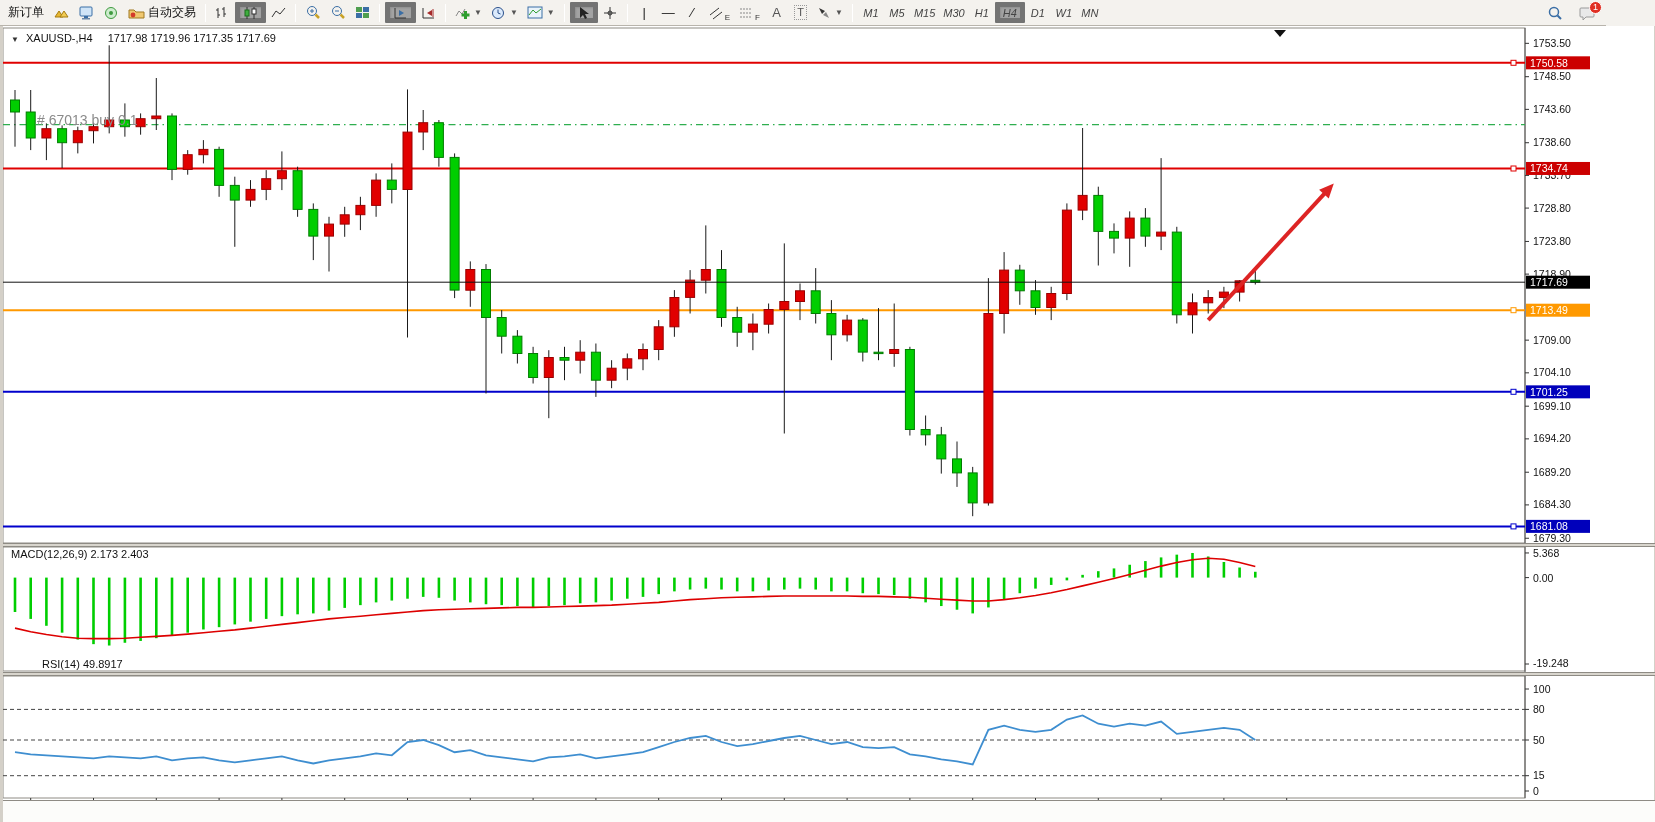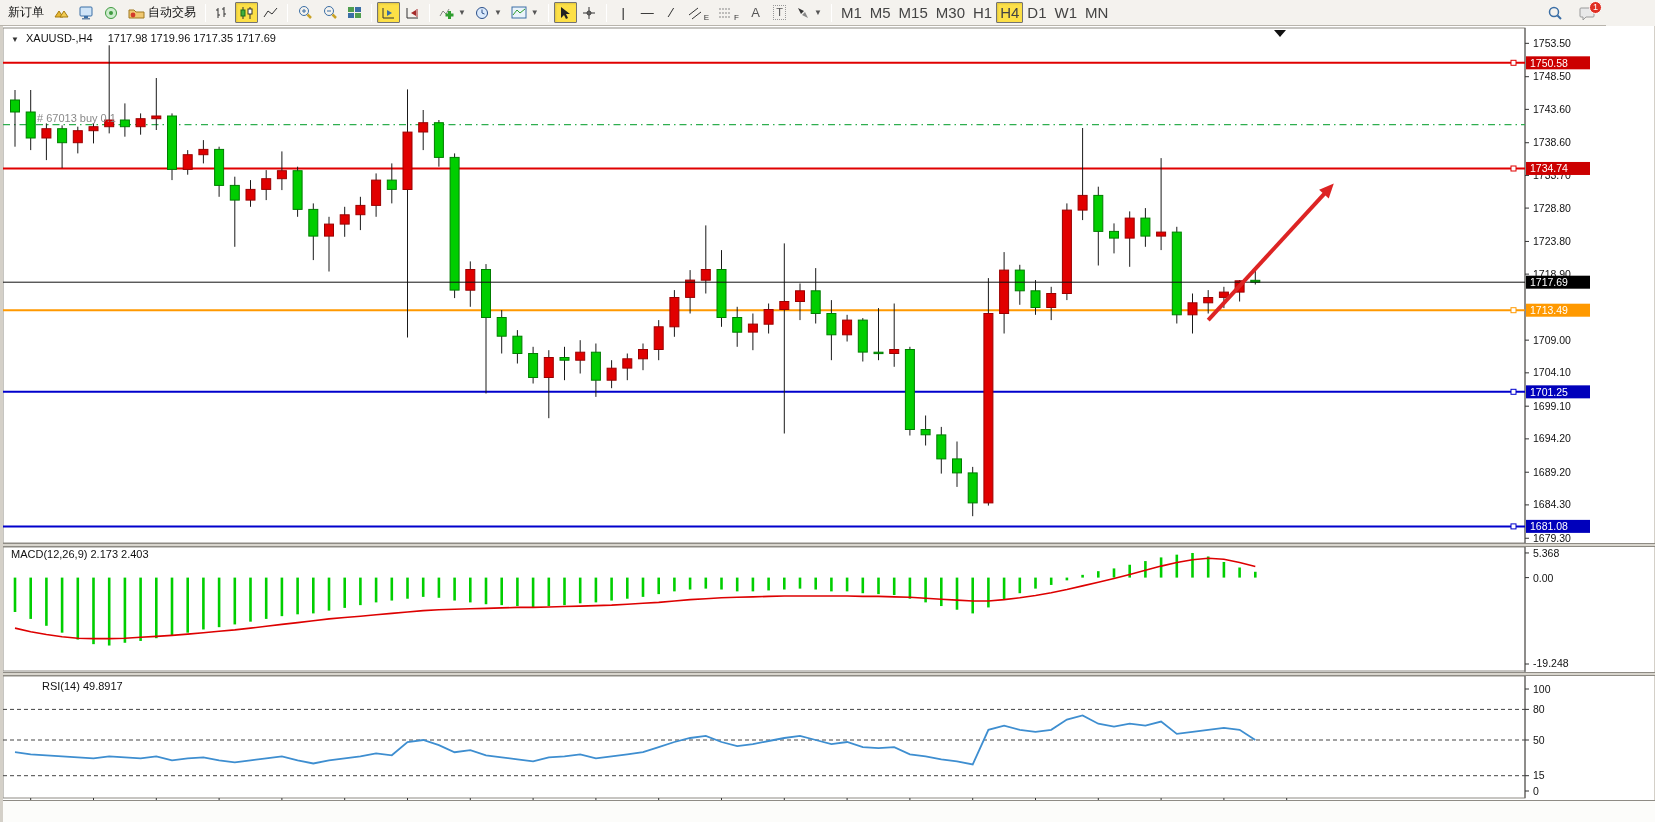"M1" .tf { font-size: 15px -> 11px; font-style: none -> italic }
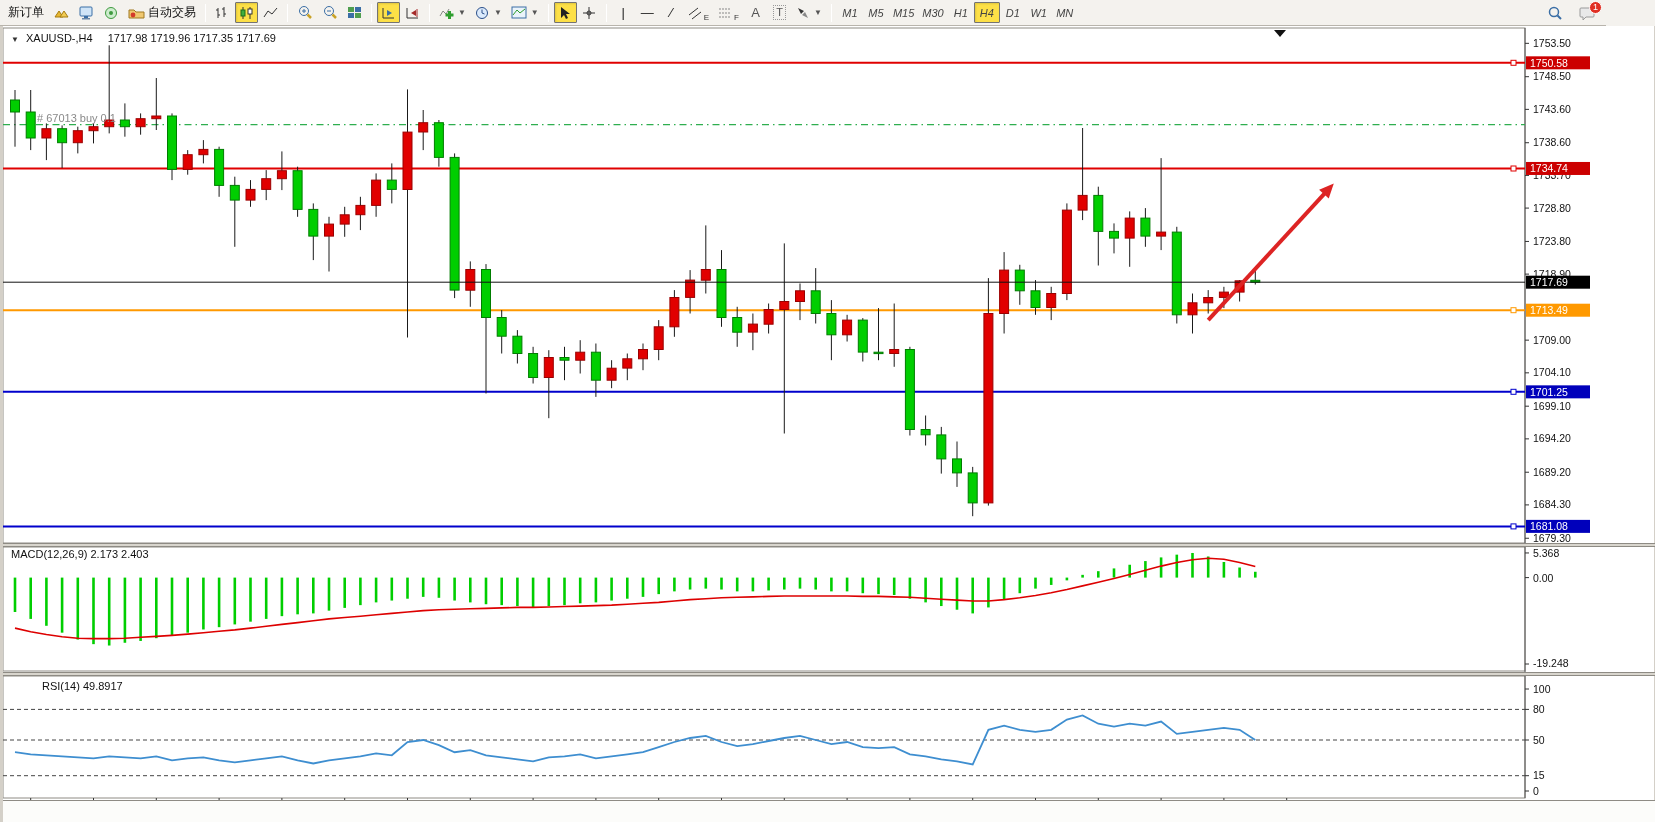"H4" .tbtn.active { background: #fde047 -> #a3a3a3; border: 1px solid #737373 -> 5px solid #737373 }
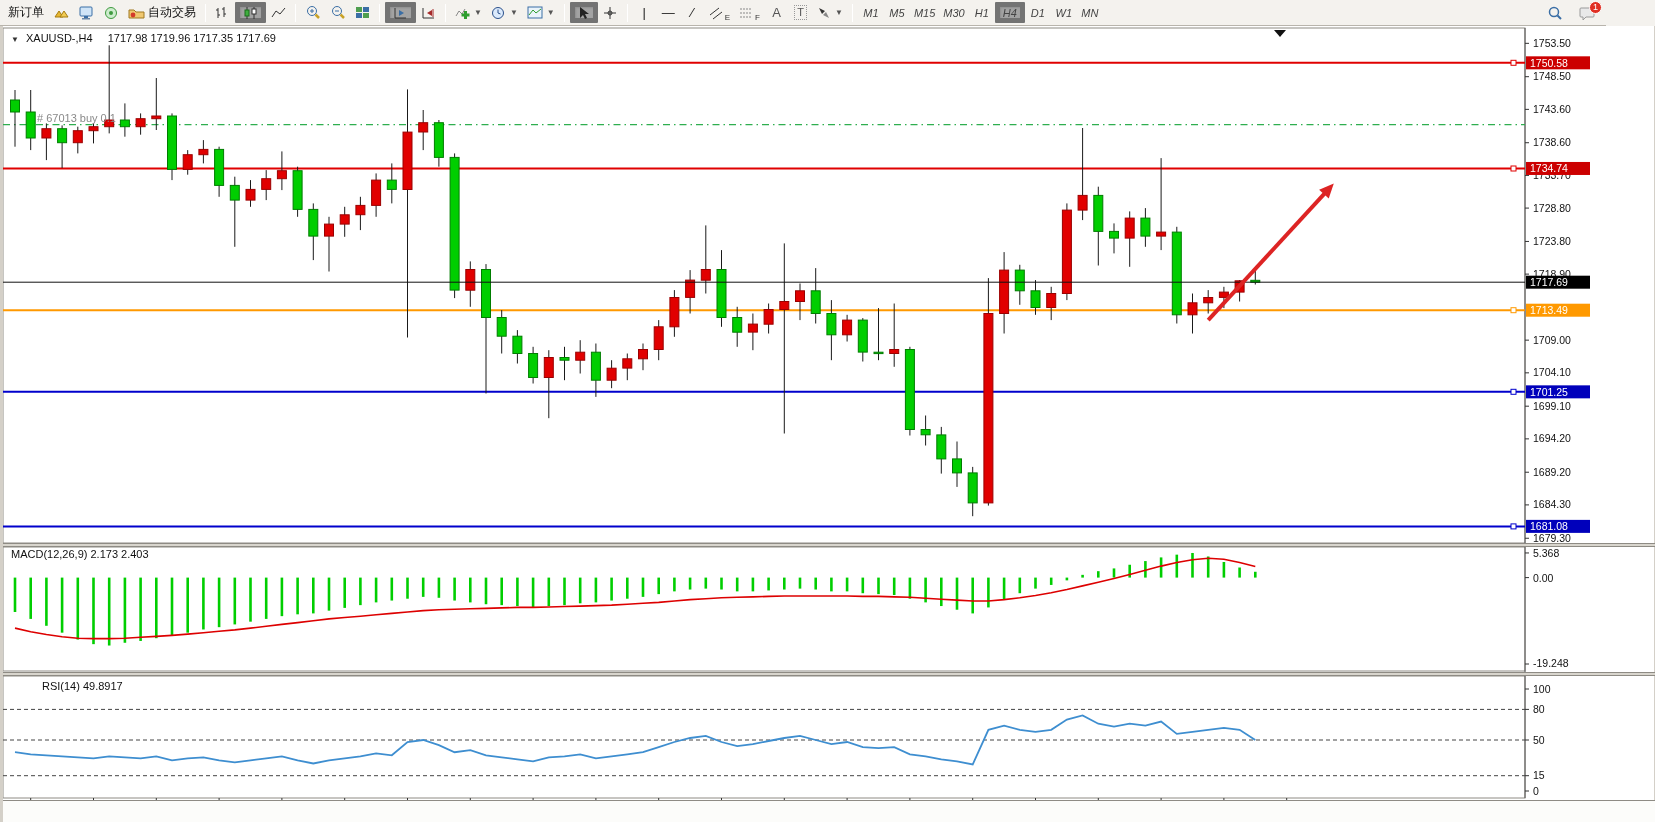"# 67013 buy 0.1" #trade-label { font-size: 11px -> 14px }
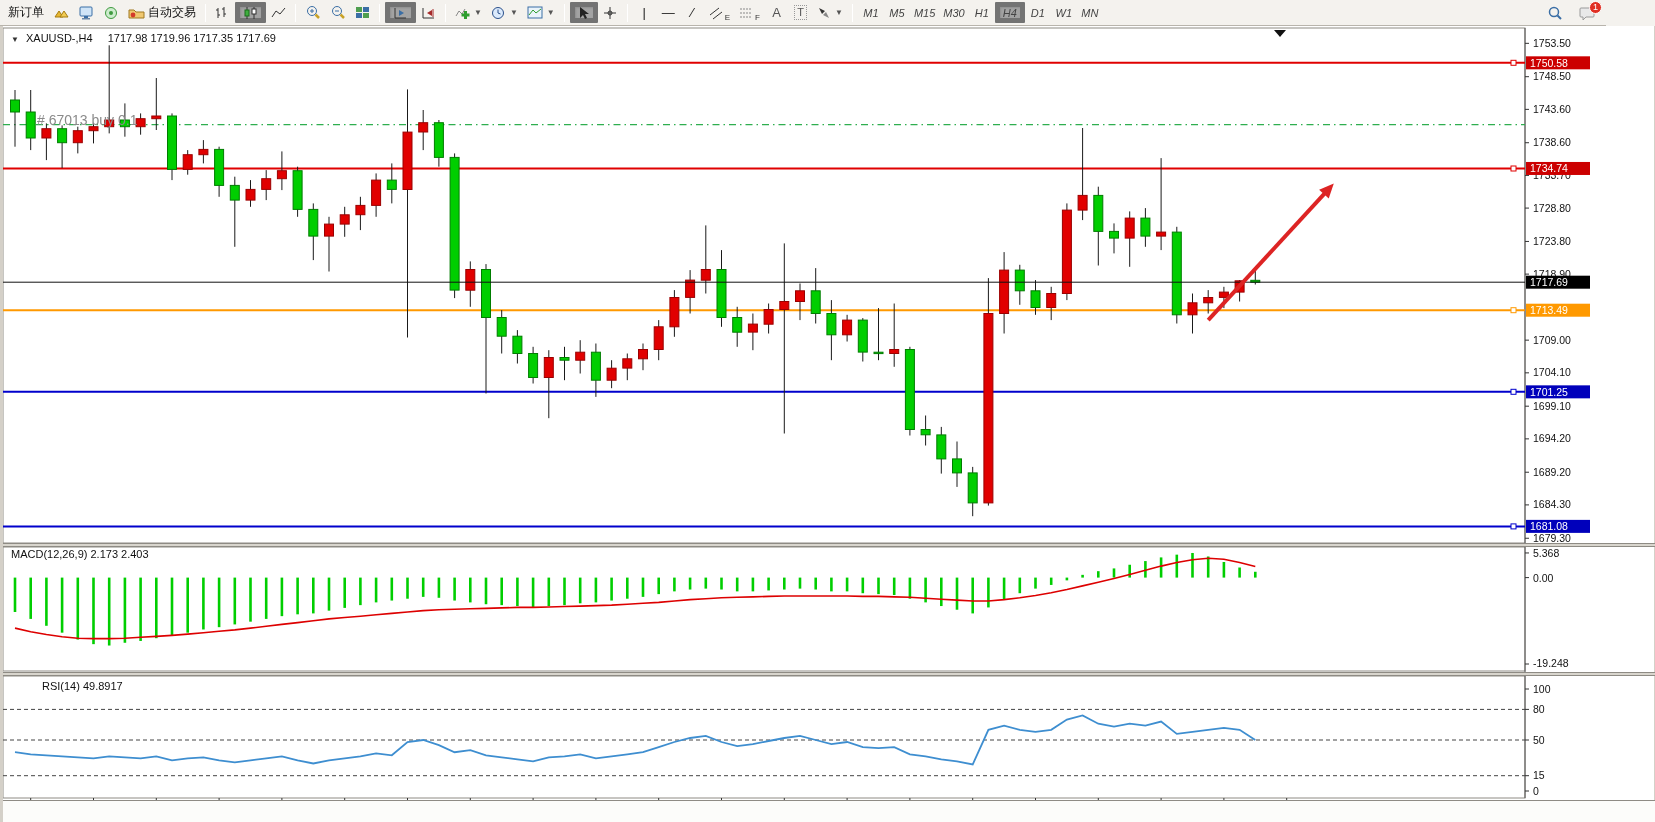"RSI(14) 49.8917" #rsi-label { top: 654px -> 632px }
